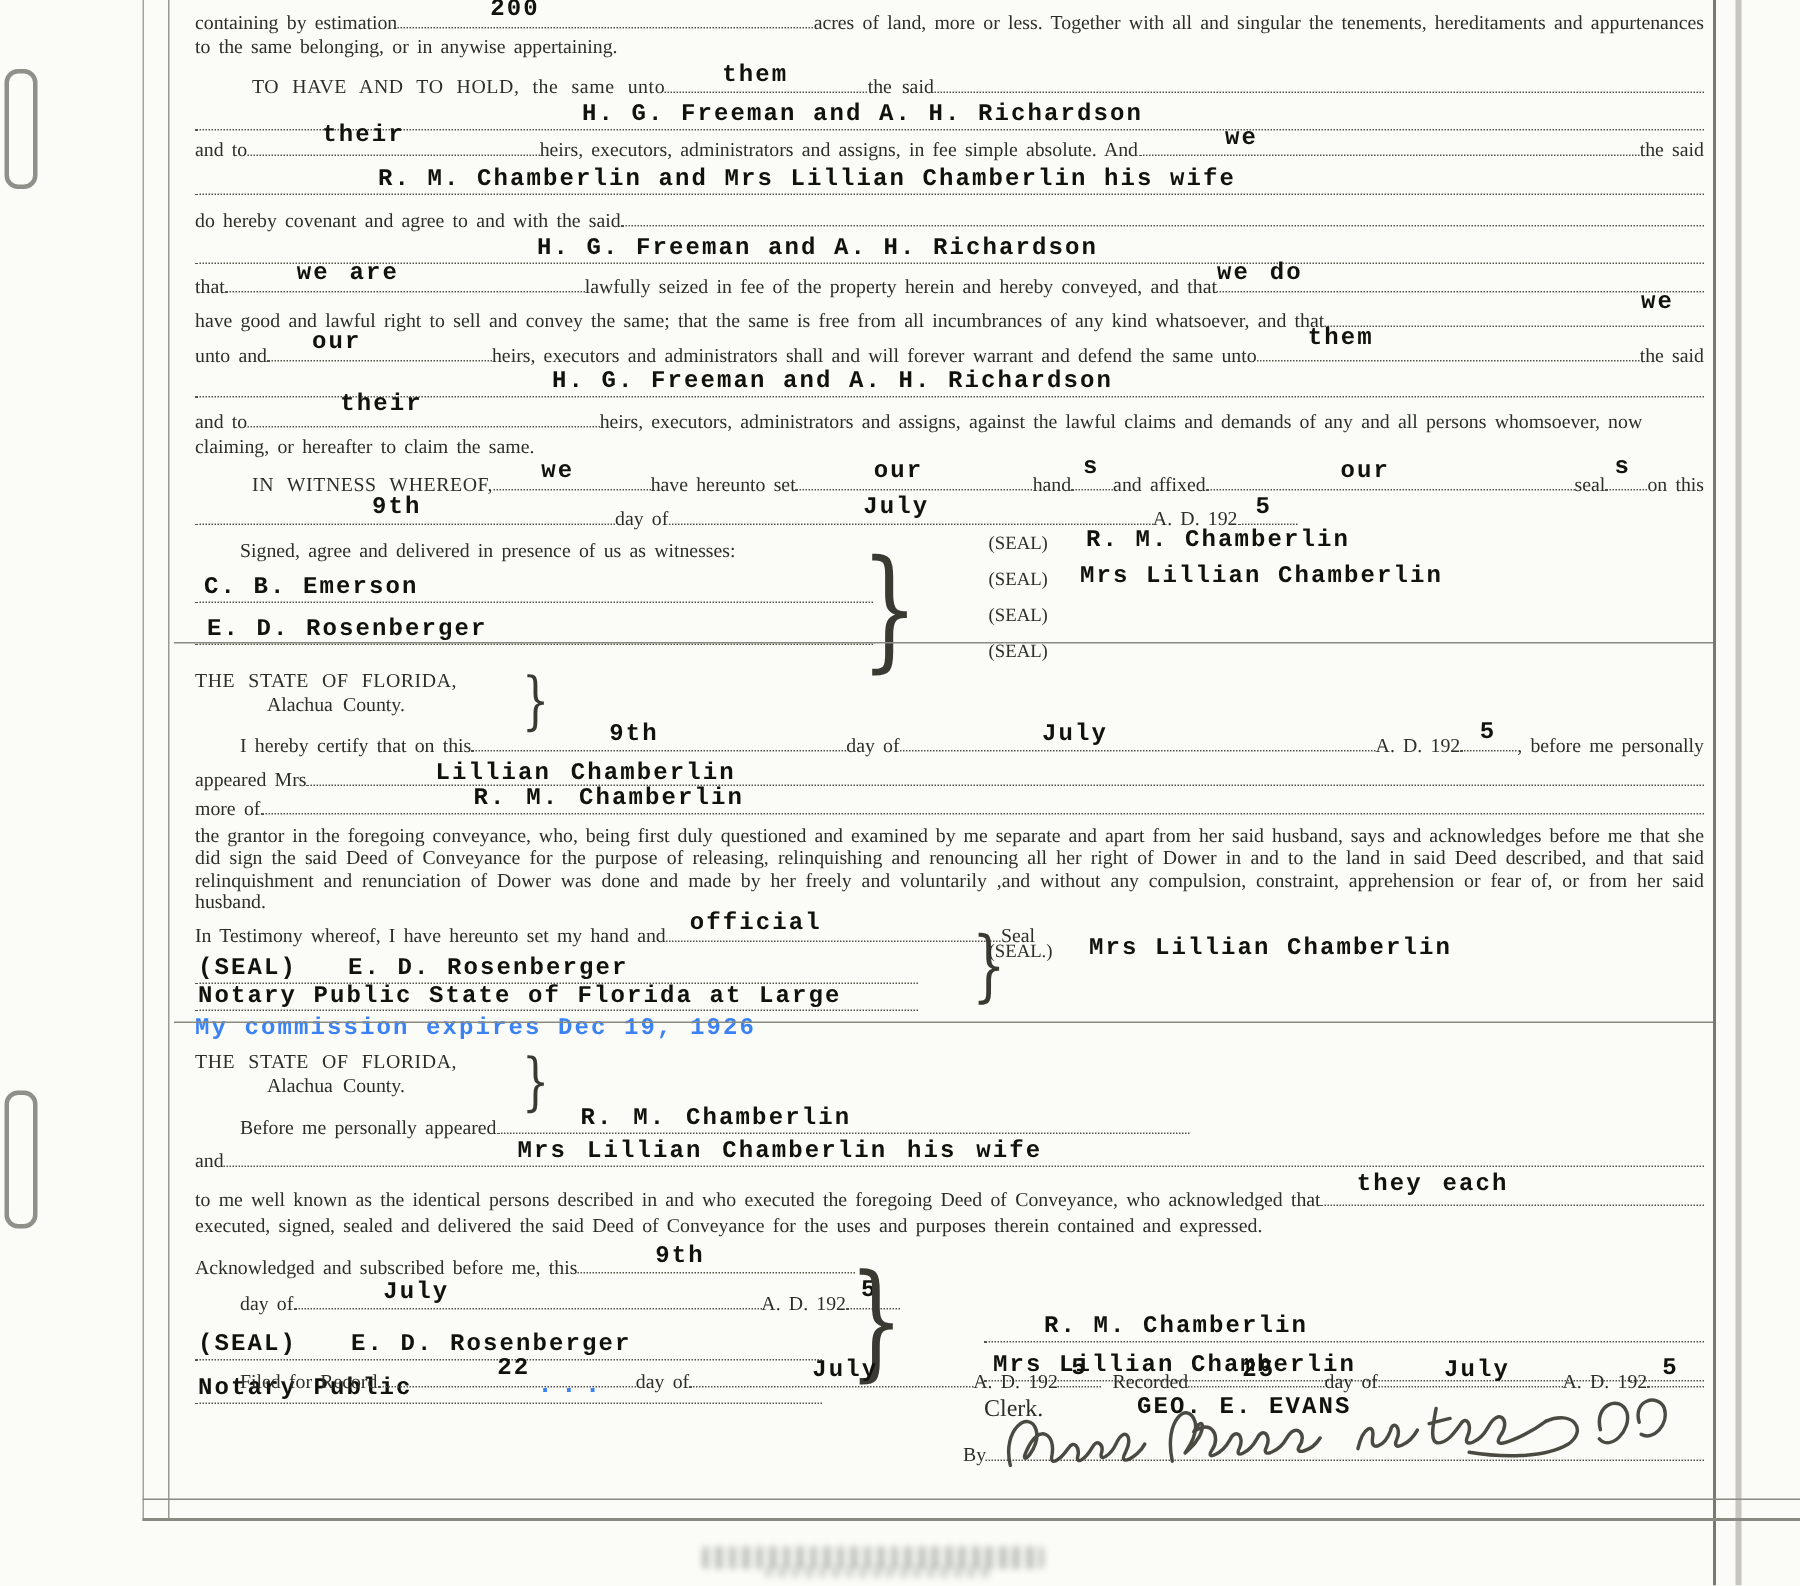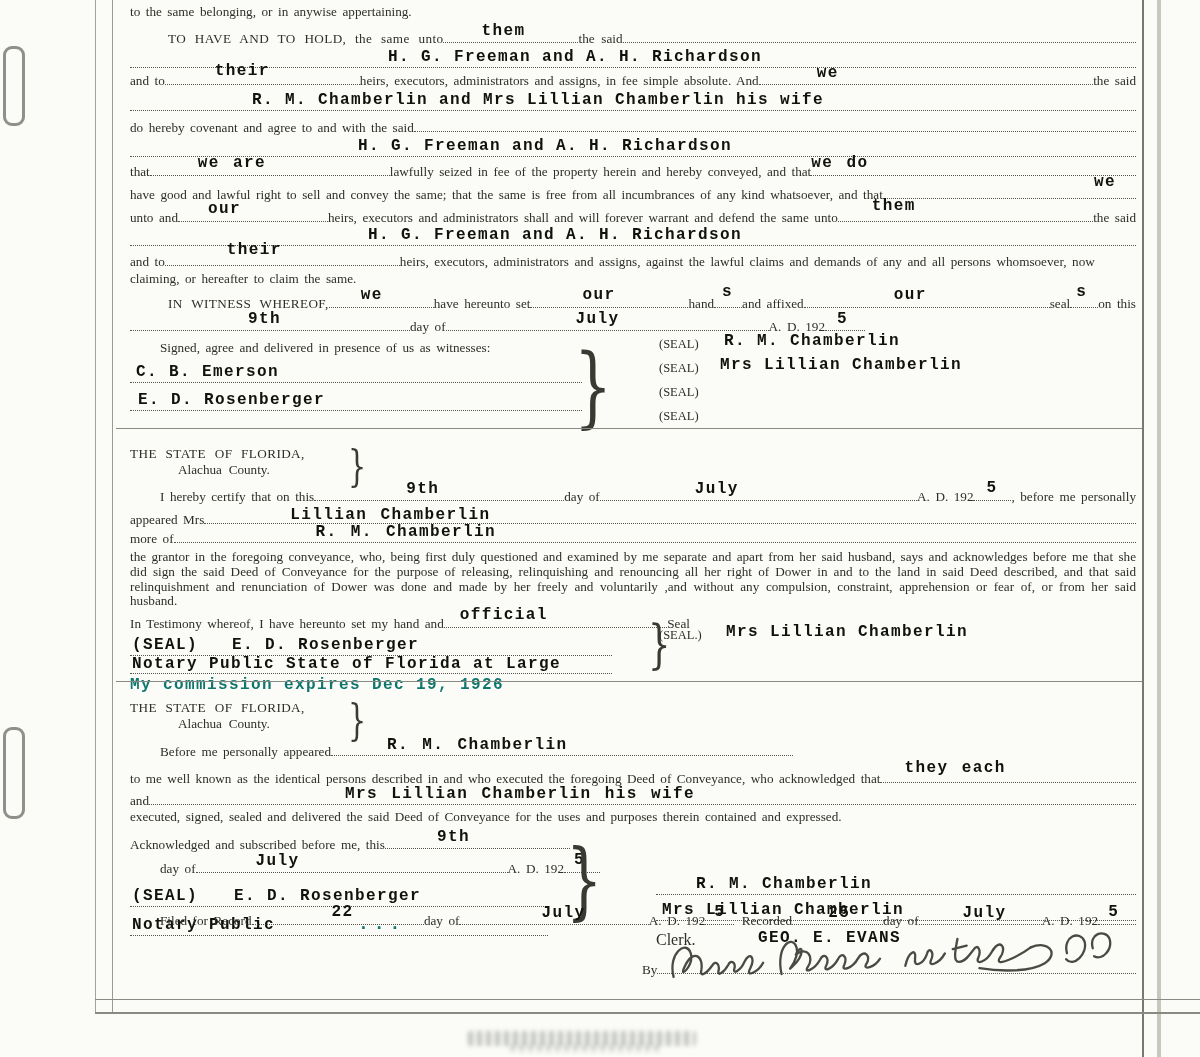"containing by estimation" div.row { html: none -> <div> <span>containing by estimation</span> <span> <span>200</span> </span> <span>acres of land, more or less. Together with all and singular the tenements, hereditaments and appurtenances</span> </div> }
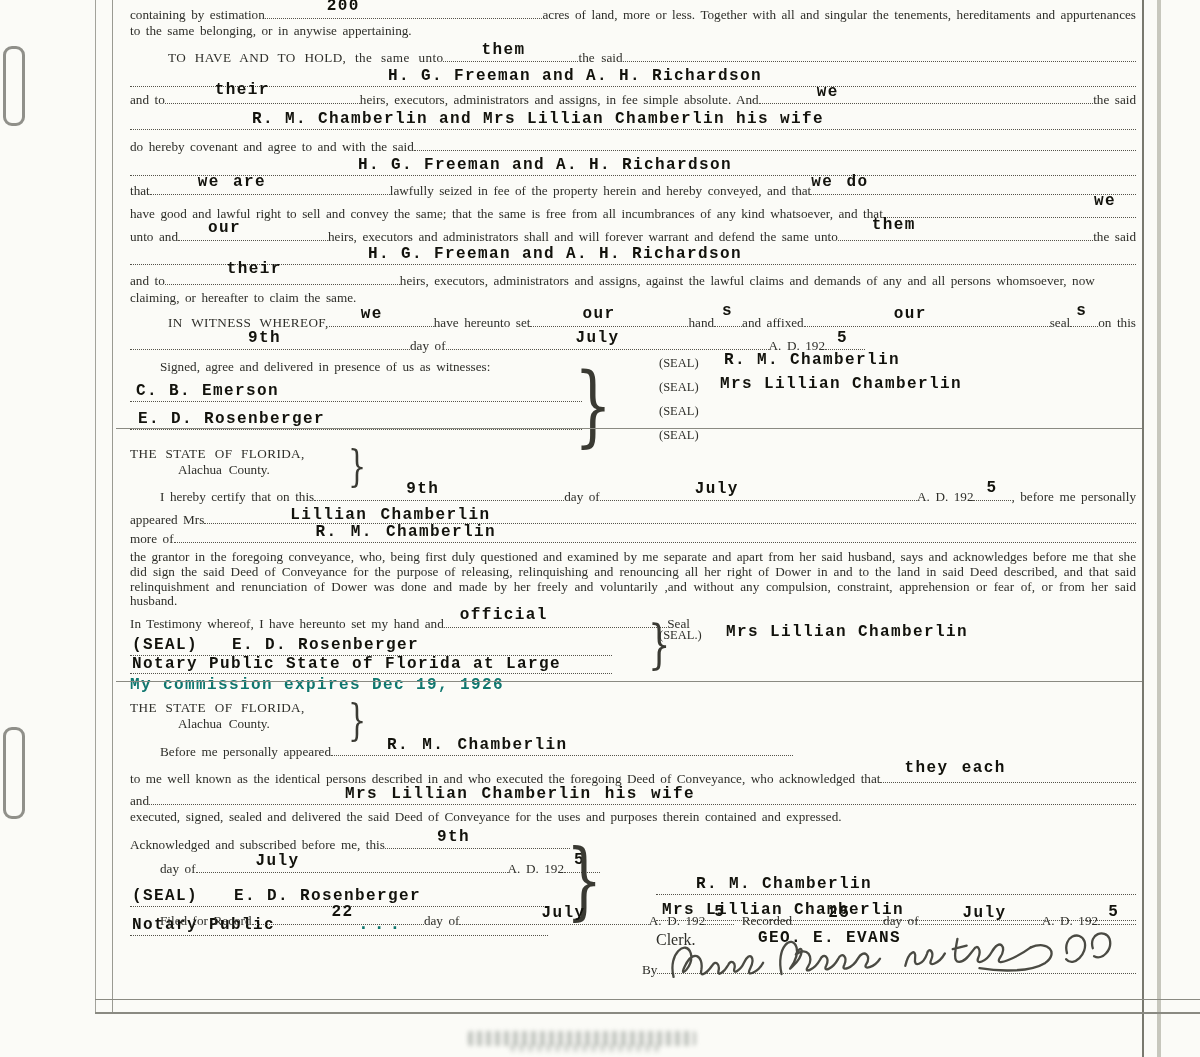"My commission expires Dec 19," .tstat { color: #0f766e -> #3b82f6 }
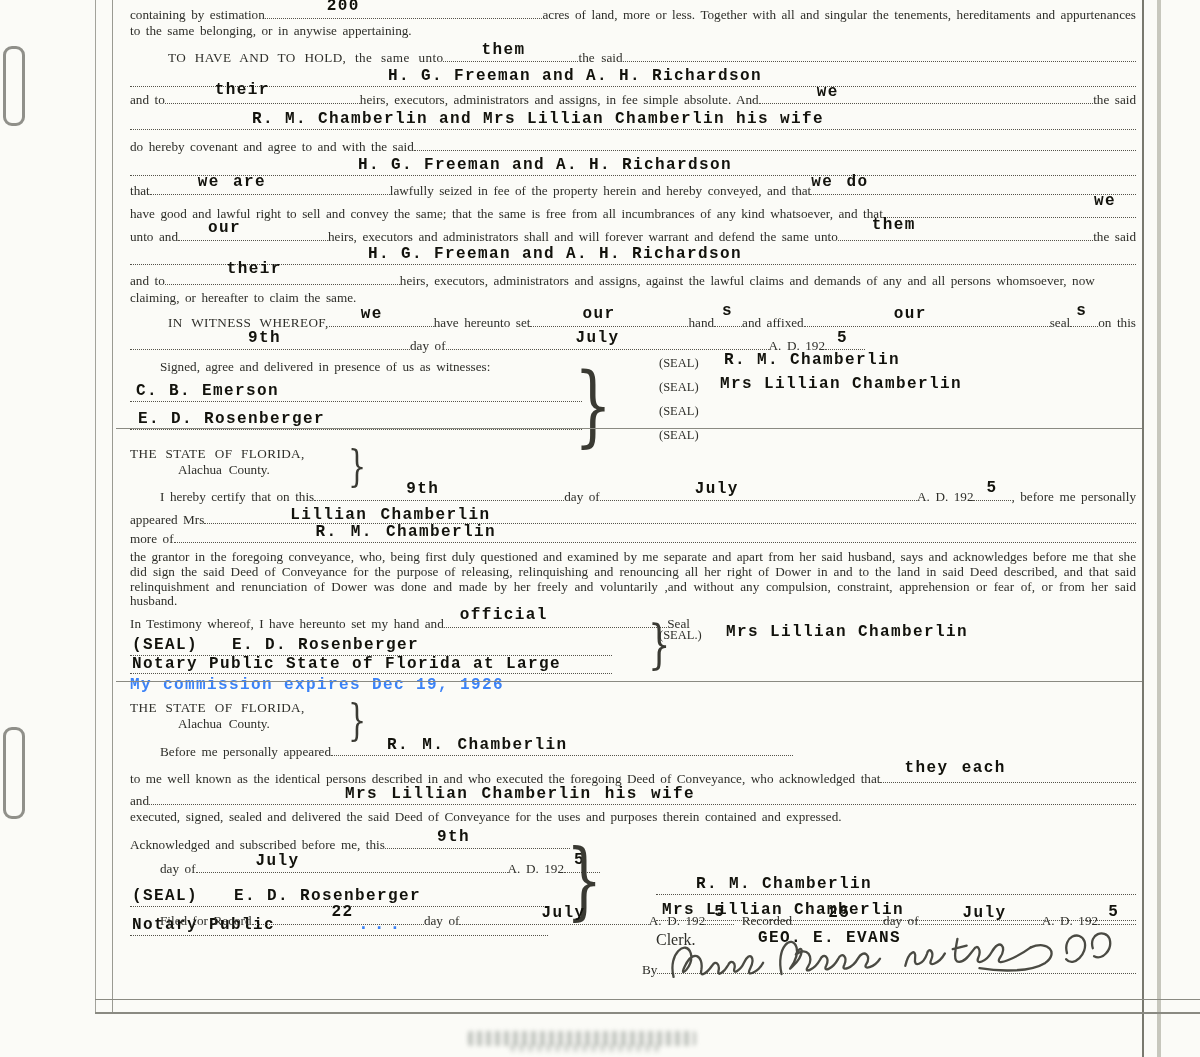"to me well known as" div.row { order: before "and" -> after "and" }
